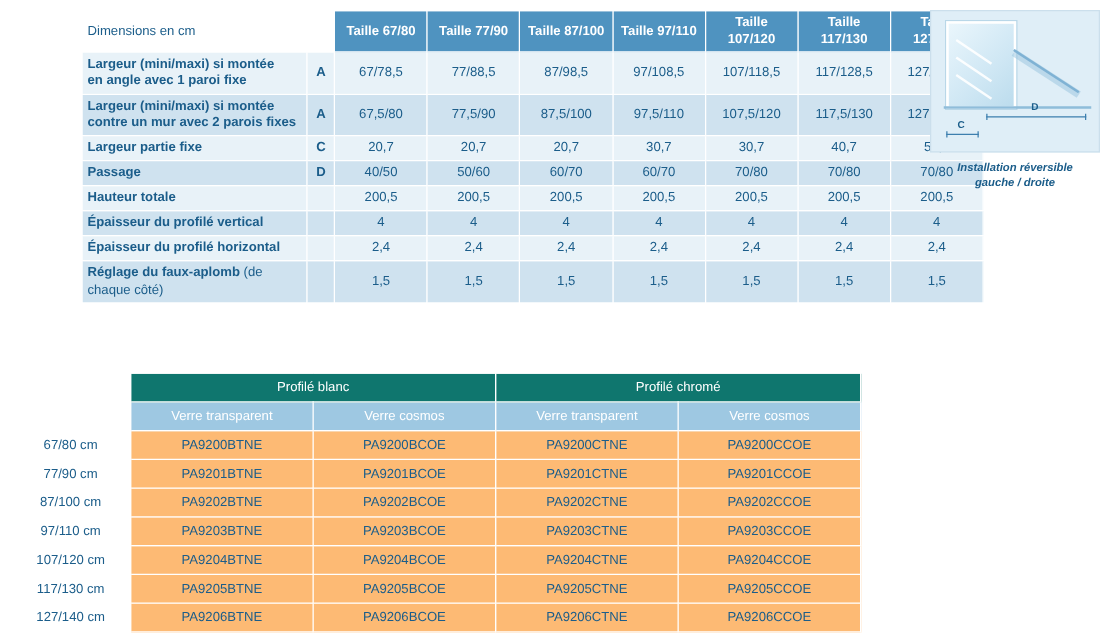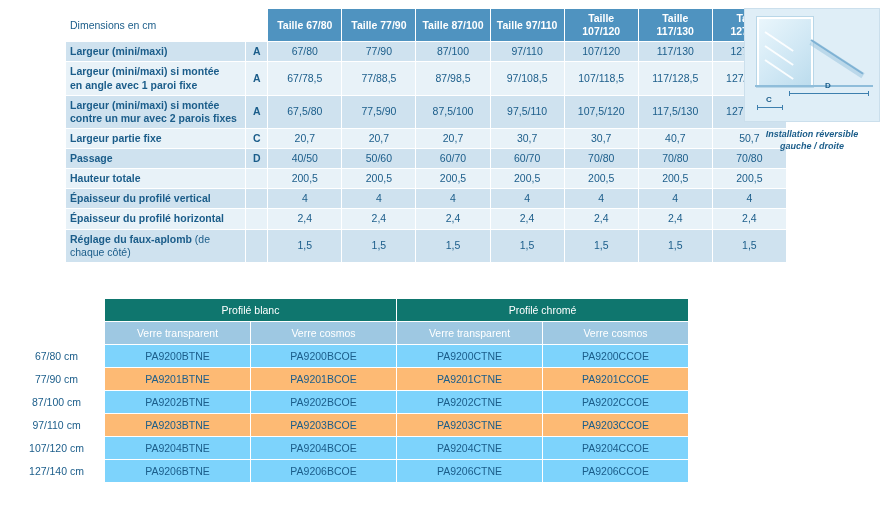"Largeur (mini/maxi)" tr.band-dark { html: <tr> <td><b>Largeur (mini/maxi)</b></td> <td>A</td> <td>67/80</td> <td>77/90</td> <td>87/100</td> <td>97/110</td> <td>107/120</td> <td>117/130</td> <td>127/140</td> </tr> -> none }
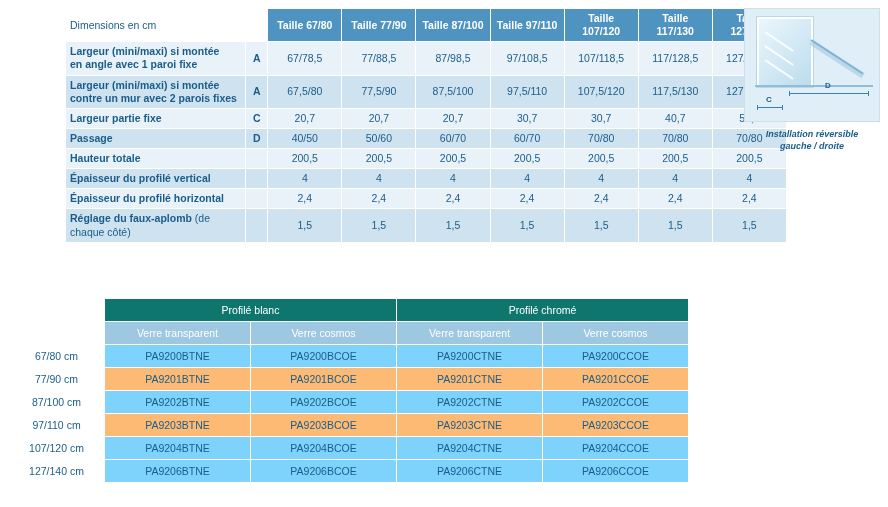"PA9200BTNE" tr.rband-dark td.code { background: #7dd3fc -> #fdba74 }
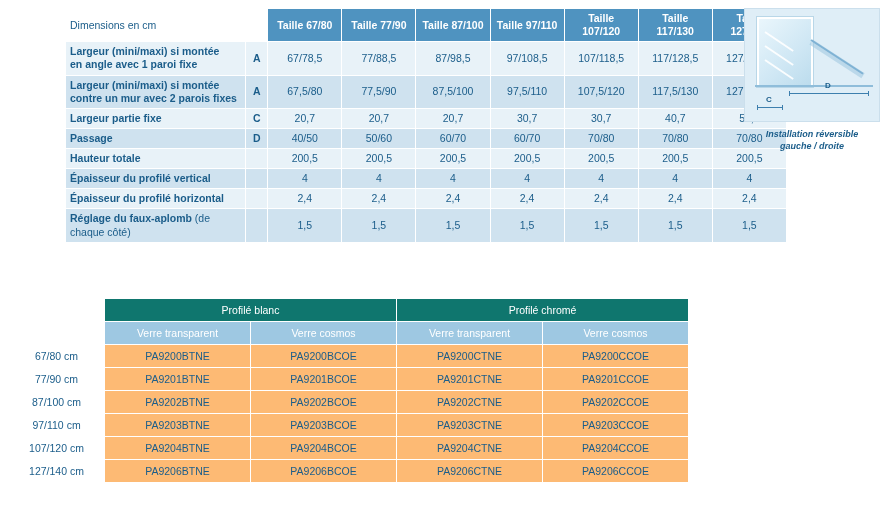"117/130 cm" tr.rband-light { html: none -> <tr> <td>117/130 cm</td> <td>PA9205BTNE</td> <td>PA9205BCOE</td> <td>PA9205CTNE</td> <td>PA9205CCOE</td> </tr> }
